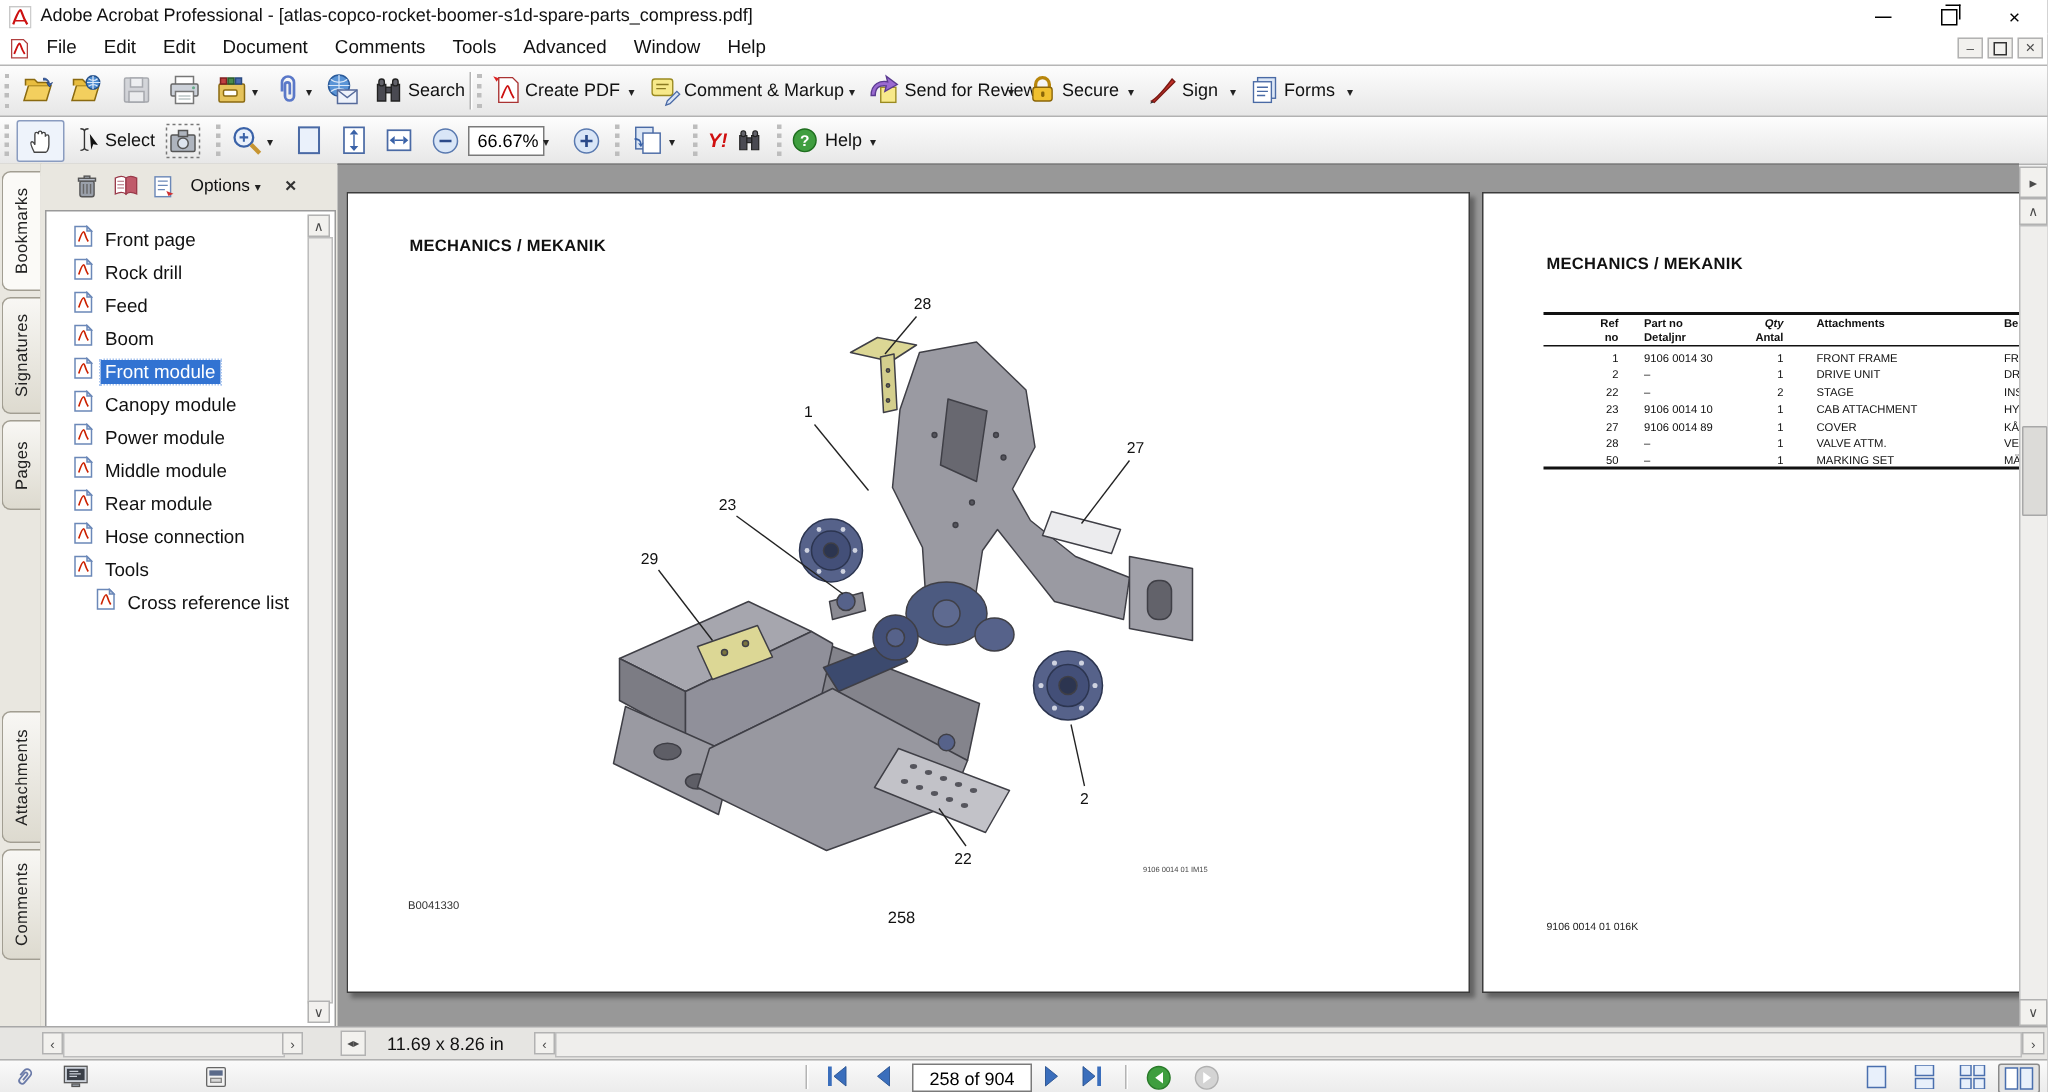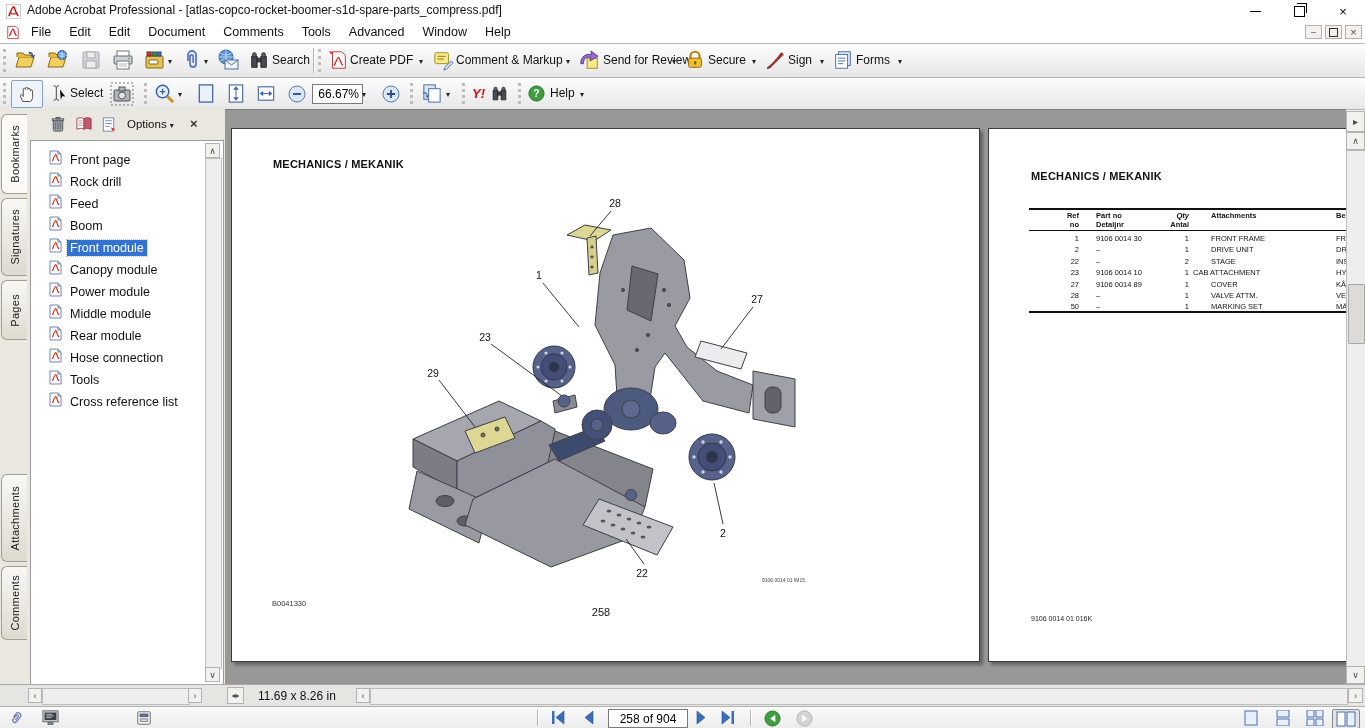"CAB ATTACHMENT" div.tc { left: 204px -> 222px }
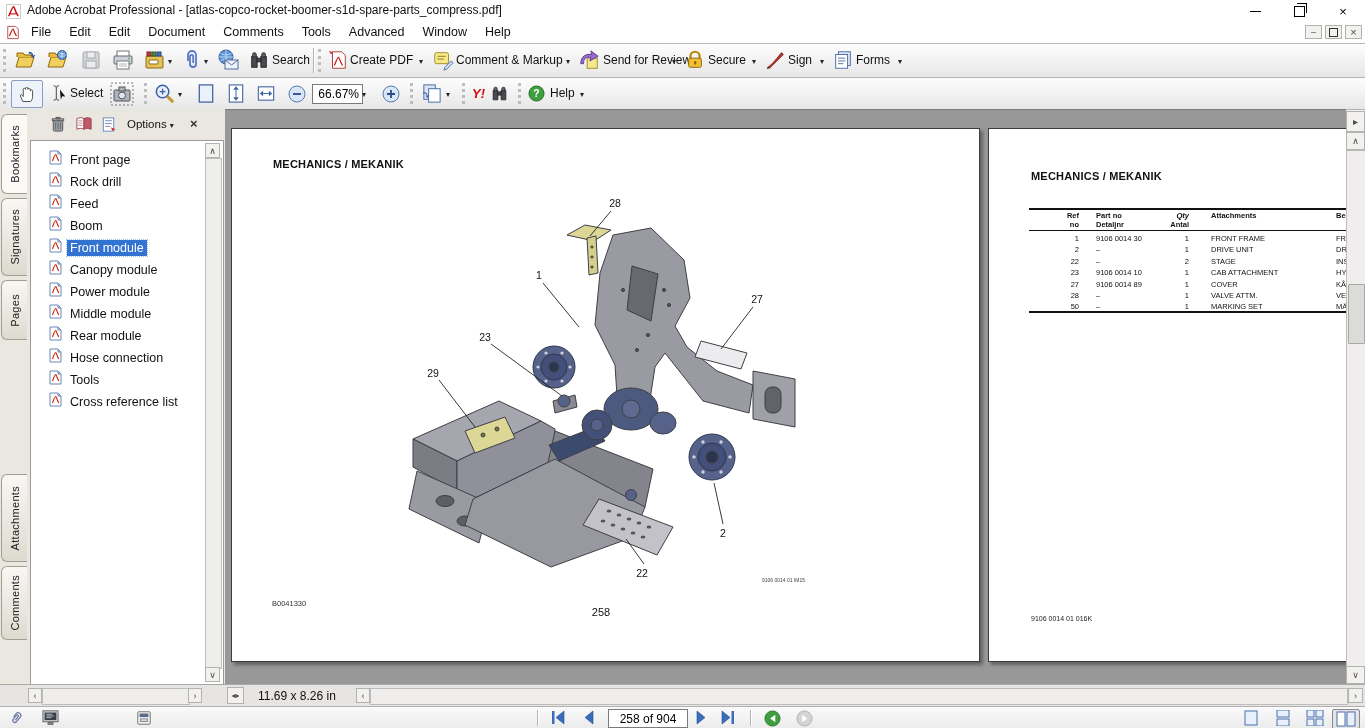"Cross reference list" div.bm-item { margin-left: none -> 15px }
